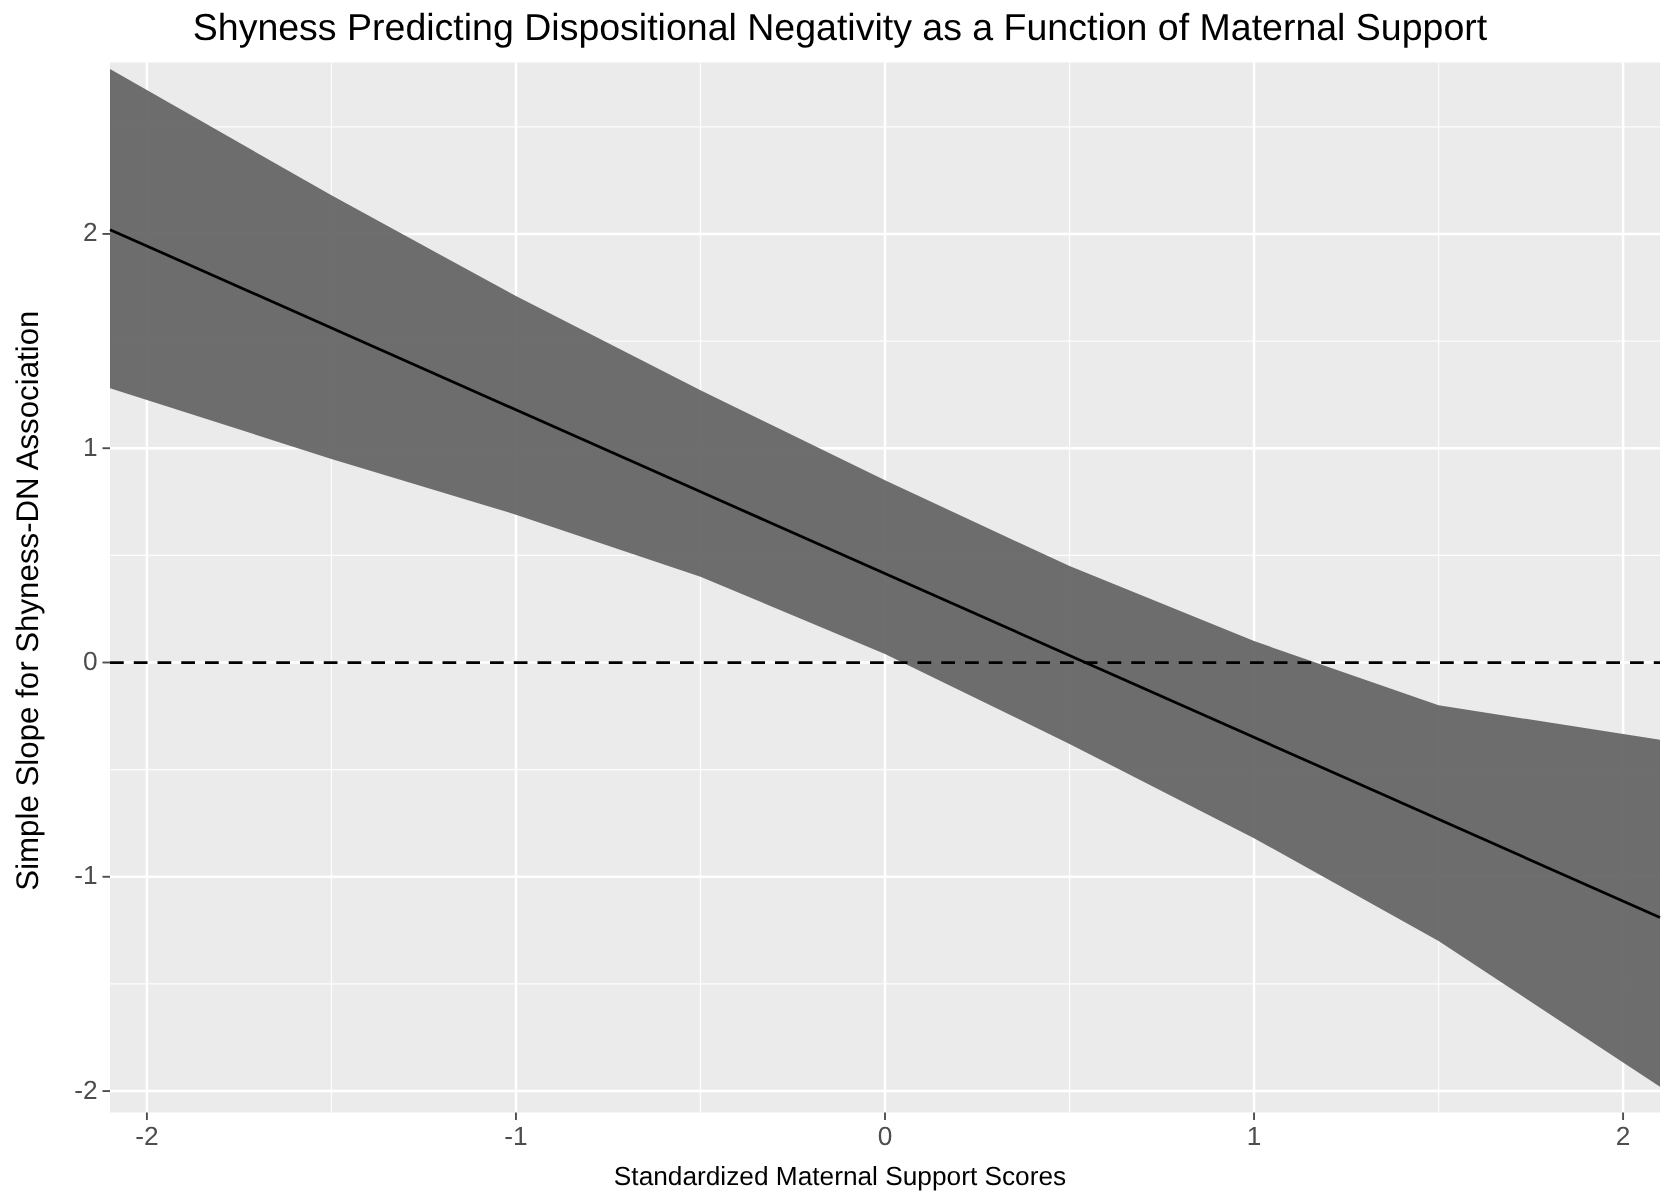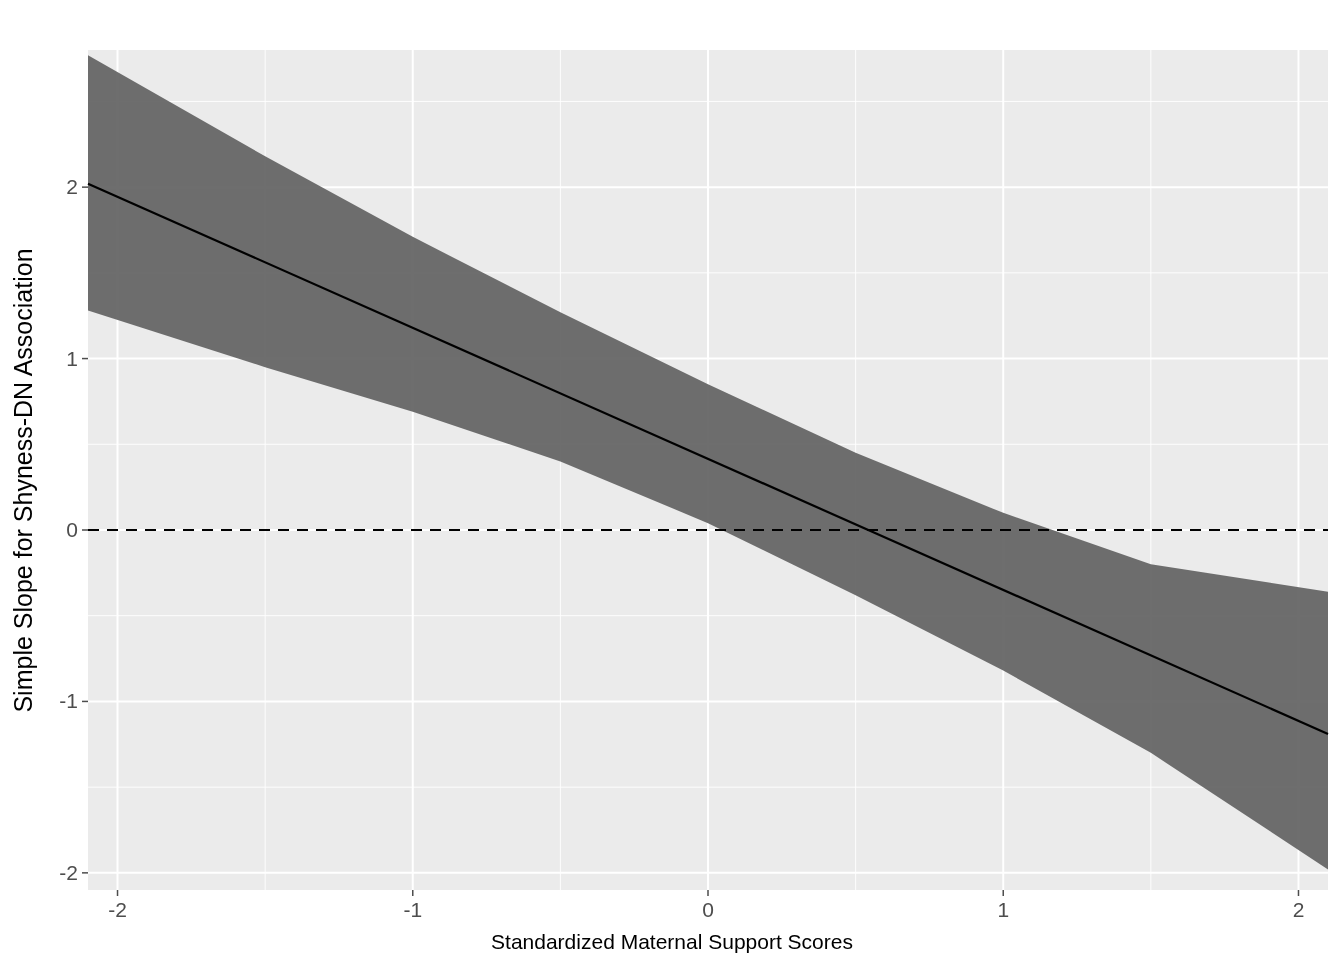"Shyness Predicting Dispositional" div.title { html: none -> <div>Shyness Predicting Dispositional Negativity as a Function of Maternal Support</div> }
